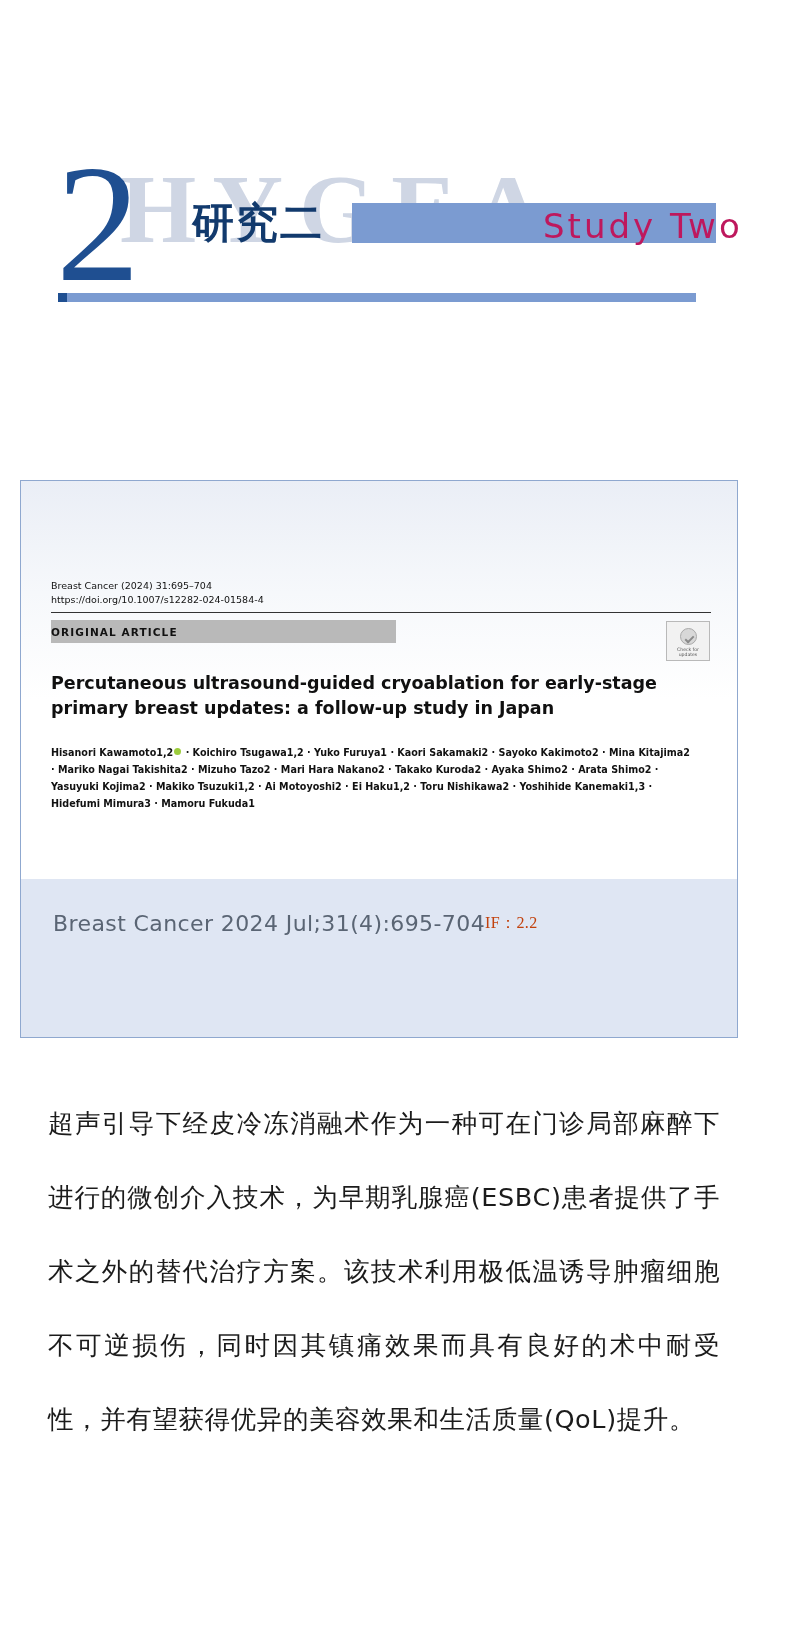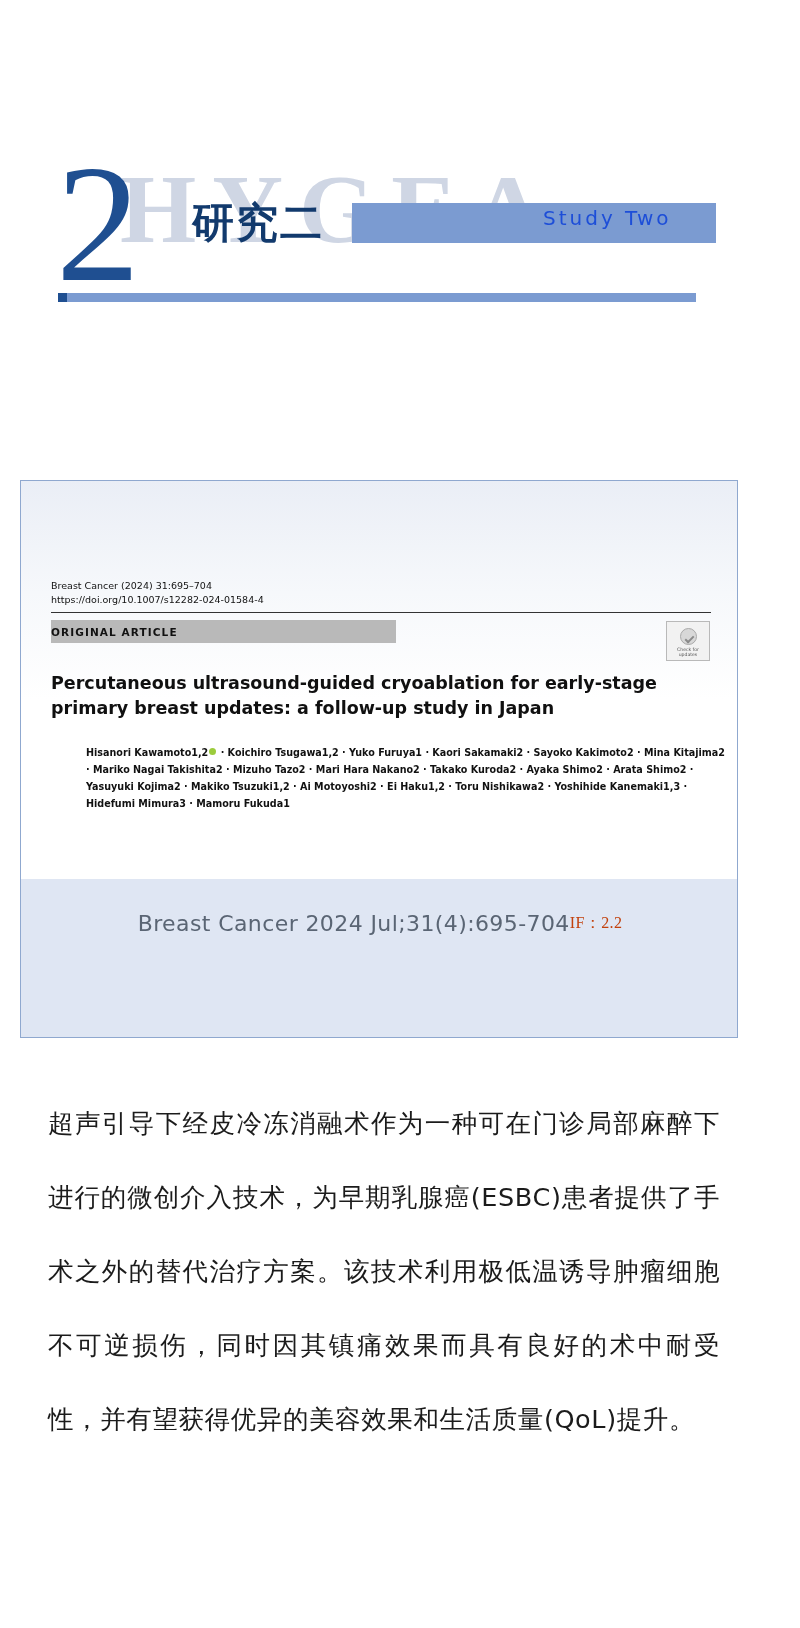"Study Two" .banner-en-title { color: #1d4ed8 -> #be185d; font-size: 20px -> 34px }
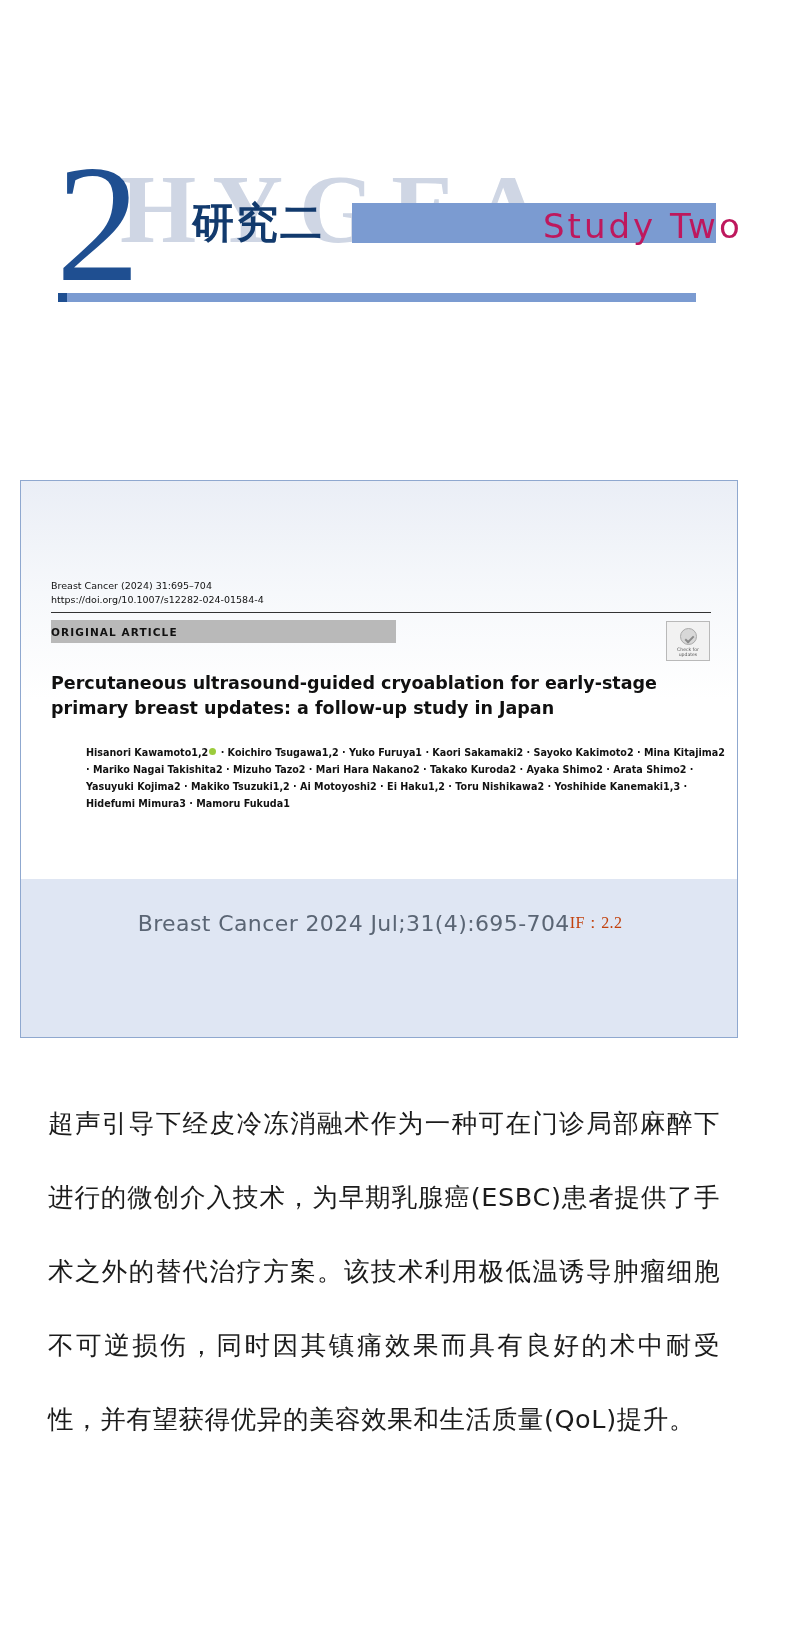"Hisanori Kawamoto1,2 · Koichiro" .authors { margin-left: 35px -> none }
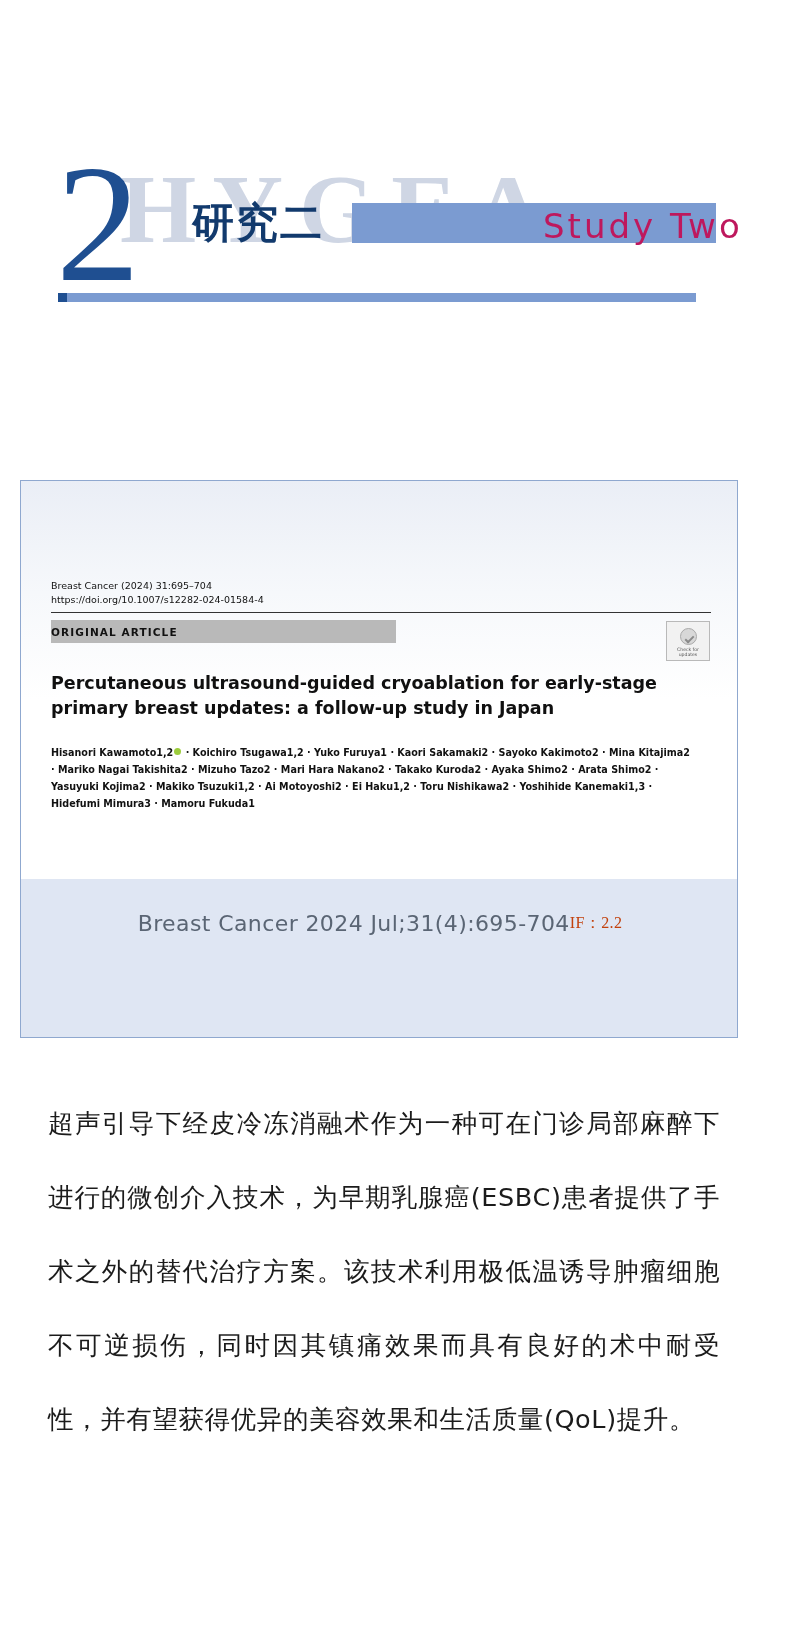"Breast Cancer 2024 Jul;31(4):695-704" .paper-footer { justify-content: center -> flex-start }
